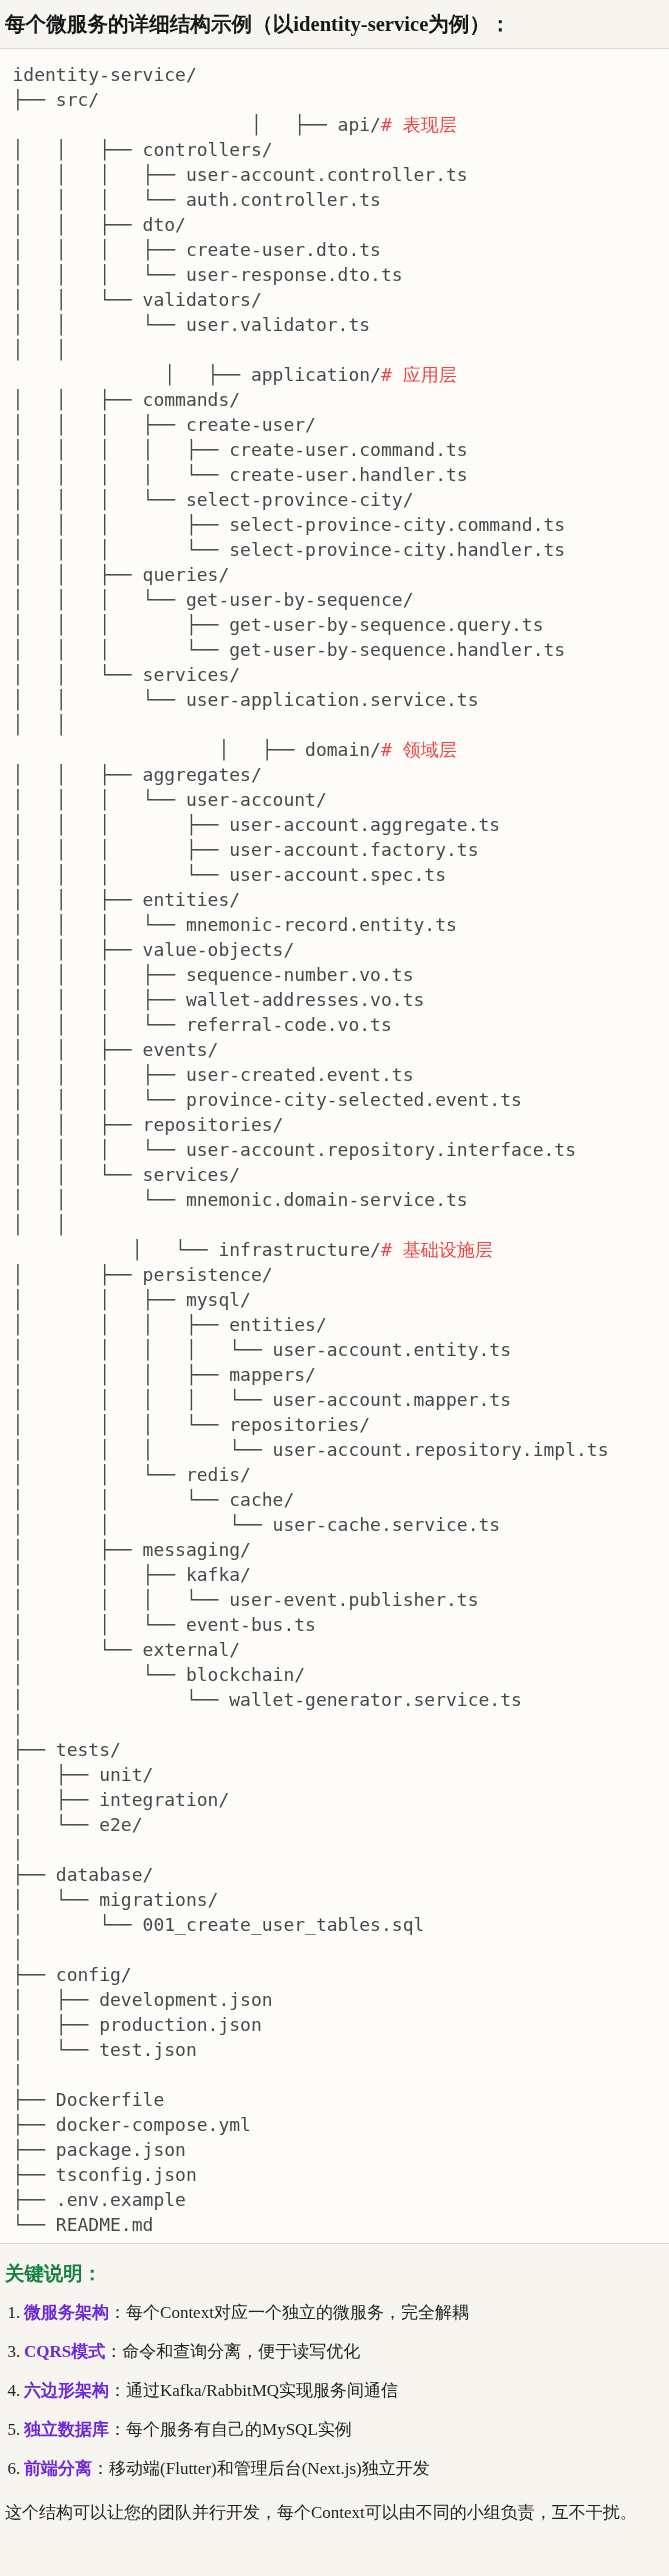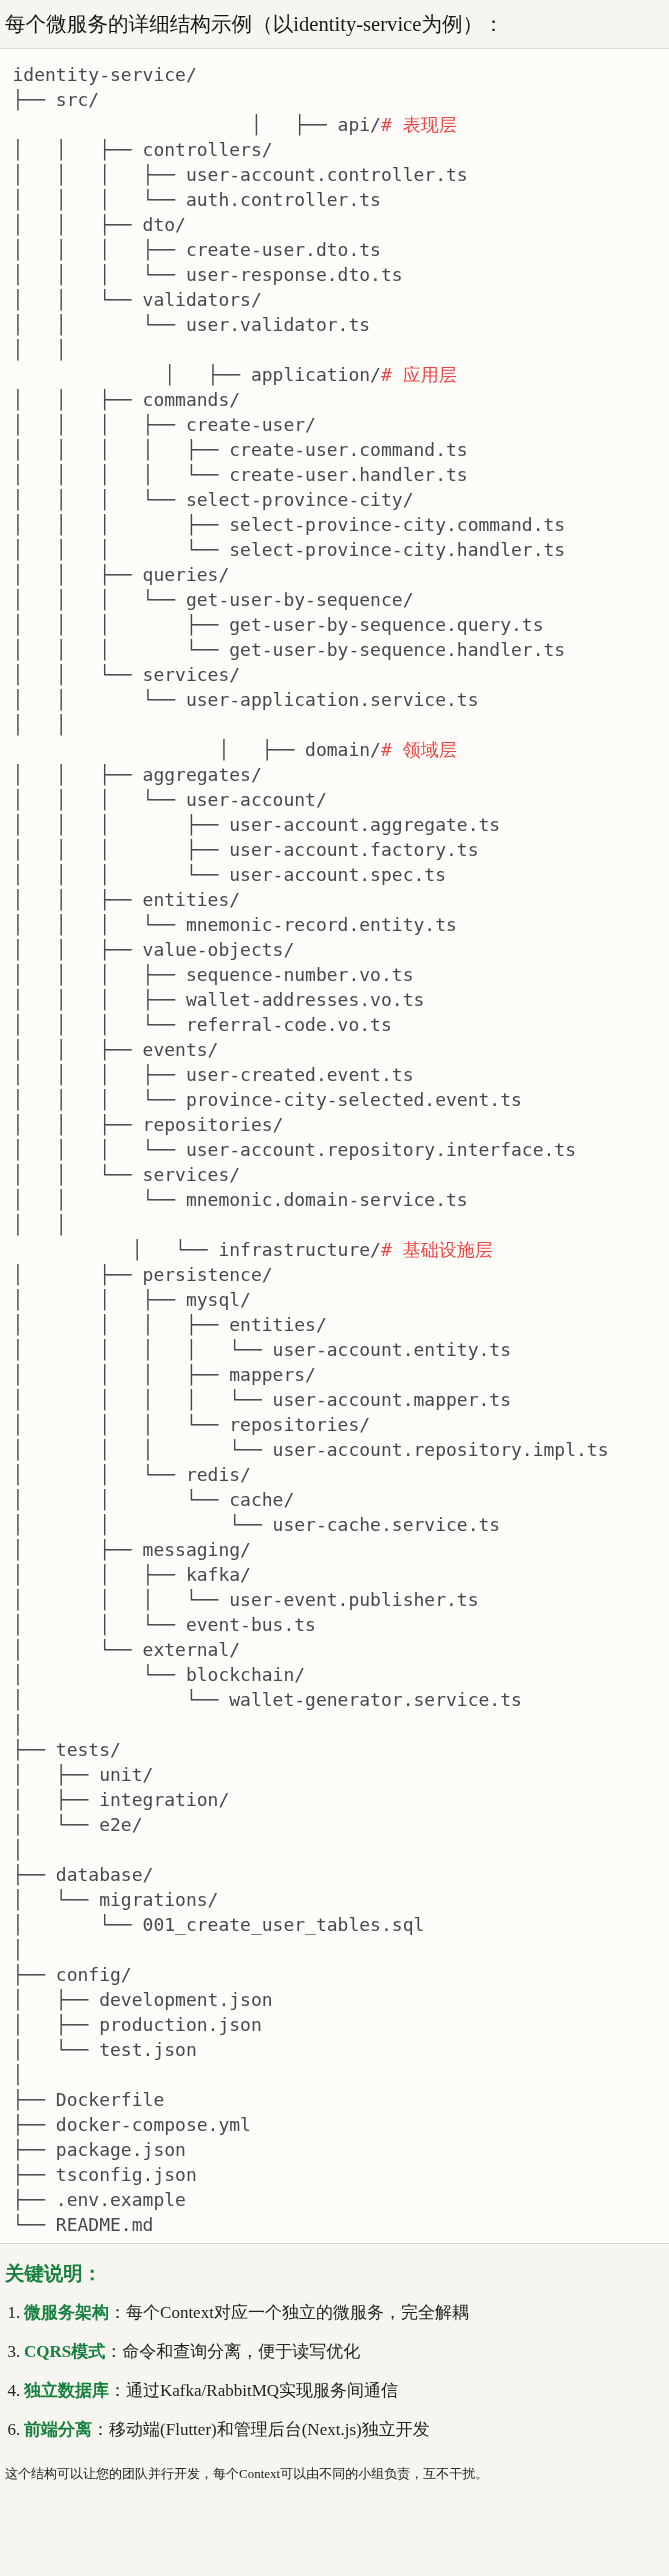"每个微服务的详细结构示例（以identity-service为例）：" .header h1 { font-weight: normal -> bold }
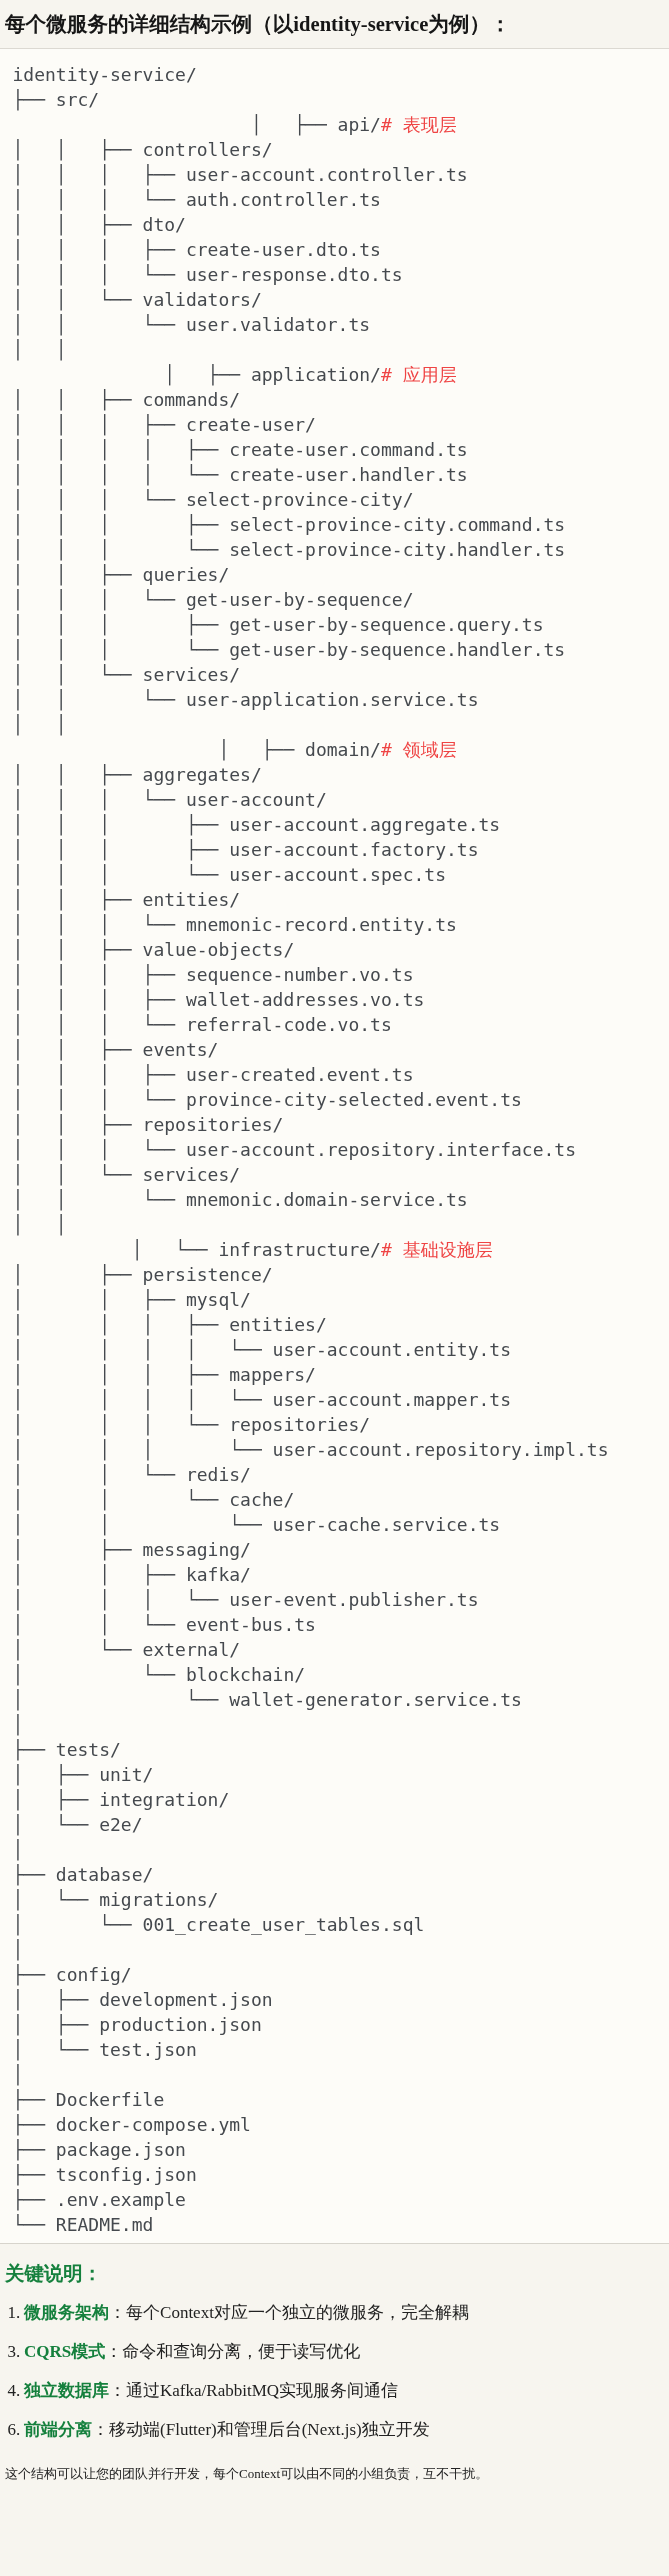"微服务架构" ol.note-list .term { color: #15803d -> #6d28d9 }
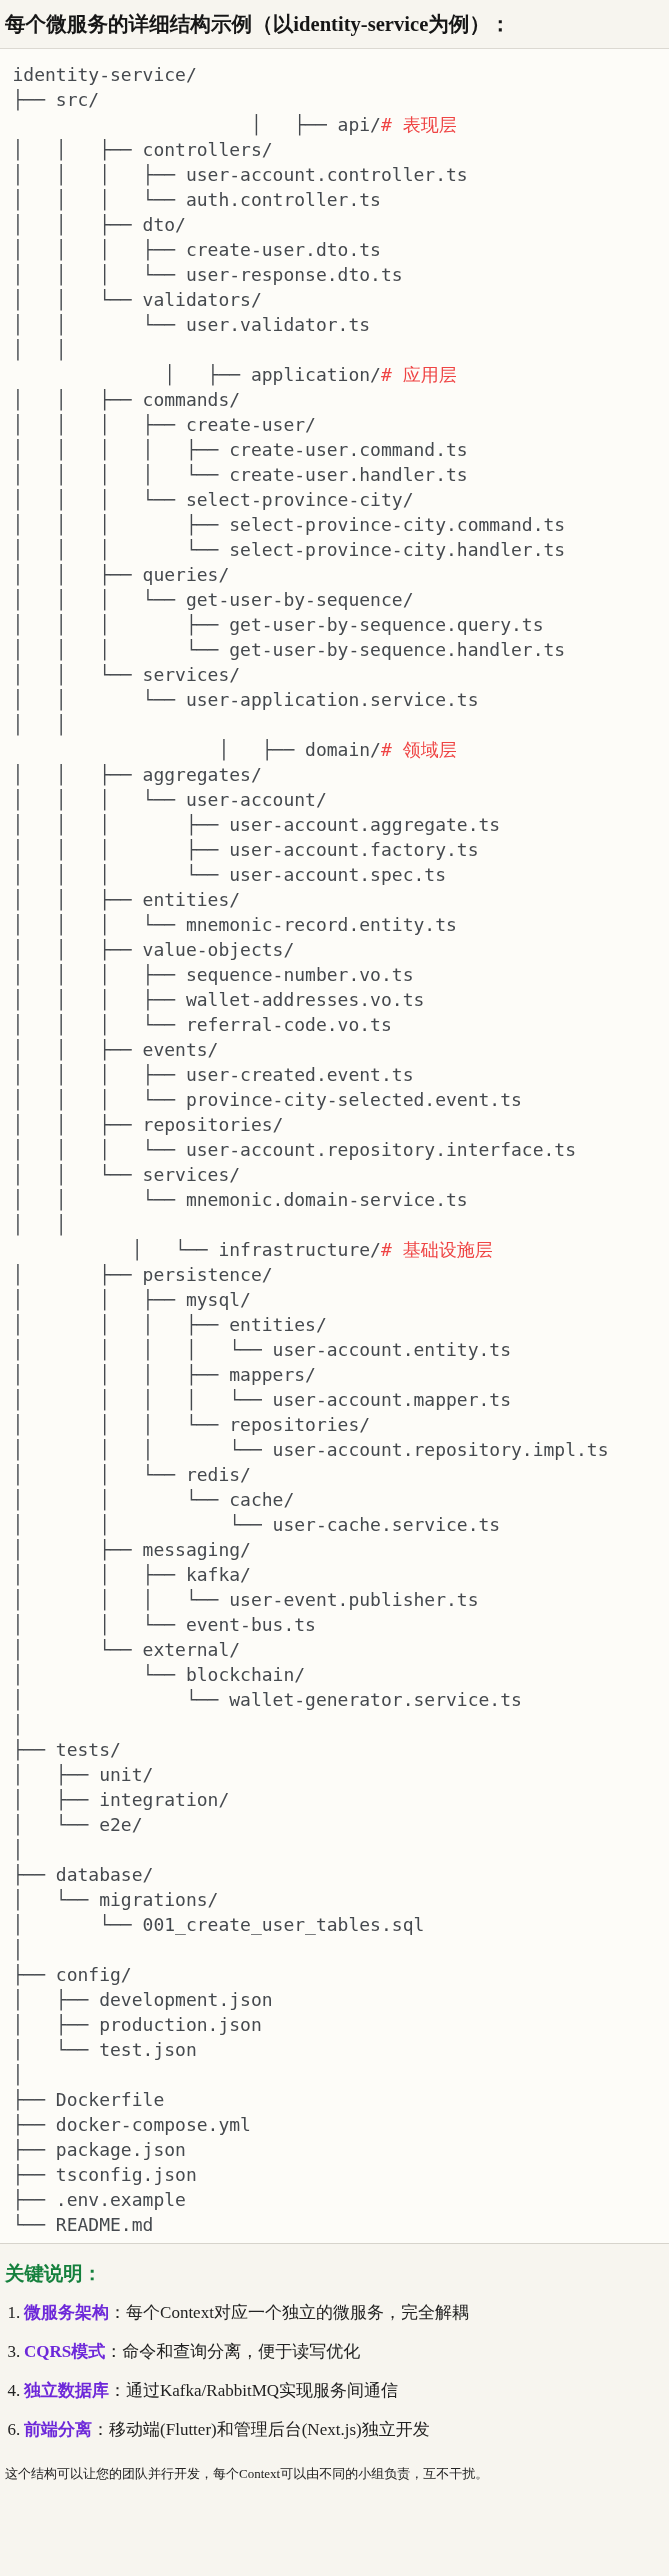"独立数据库" span.term { text: 独立数据库 -> 六边形架构 }
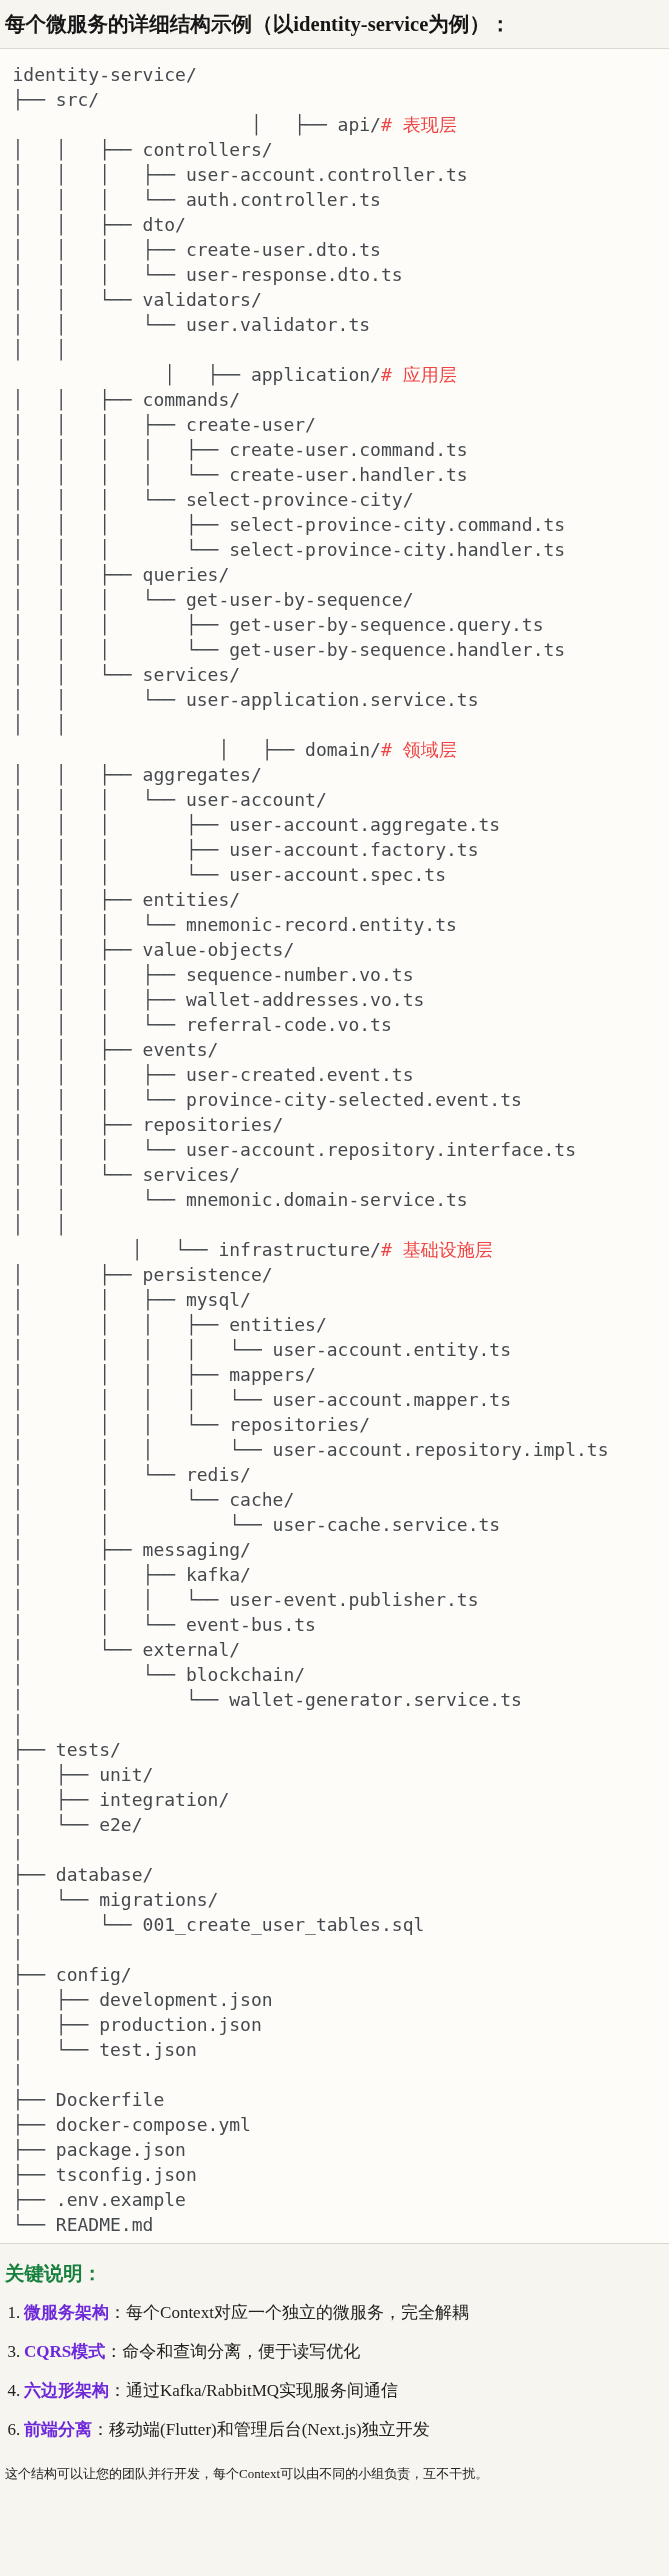"5. 独立数据库：每个服务有自己的MySQL实例" li { html: none -> <li><span>5.</span><span>独立数据库</span><span>：</span><span>每个服务有自己的MySQL实例</span></li> }
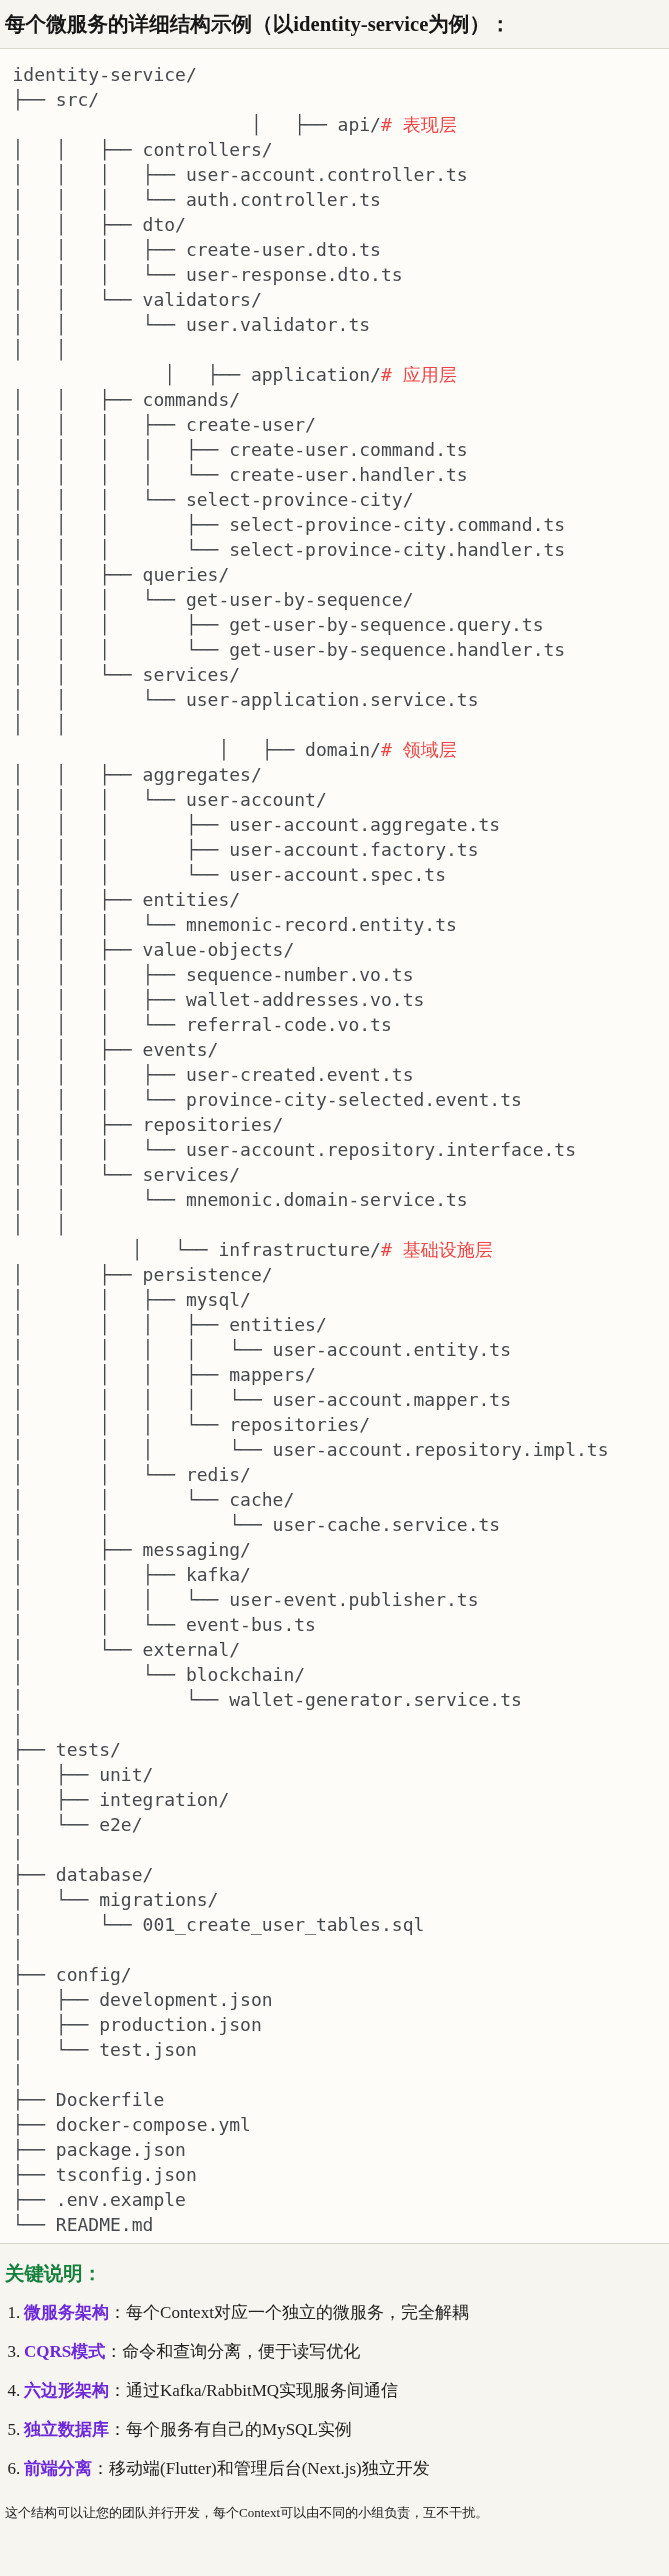"这个结构可以让您的团队并行开发，每个Context可以由不同的小组负责，互不干扰" .closing { font-size: 13px -> 17px }
